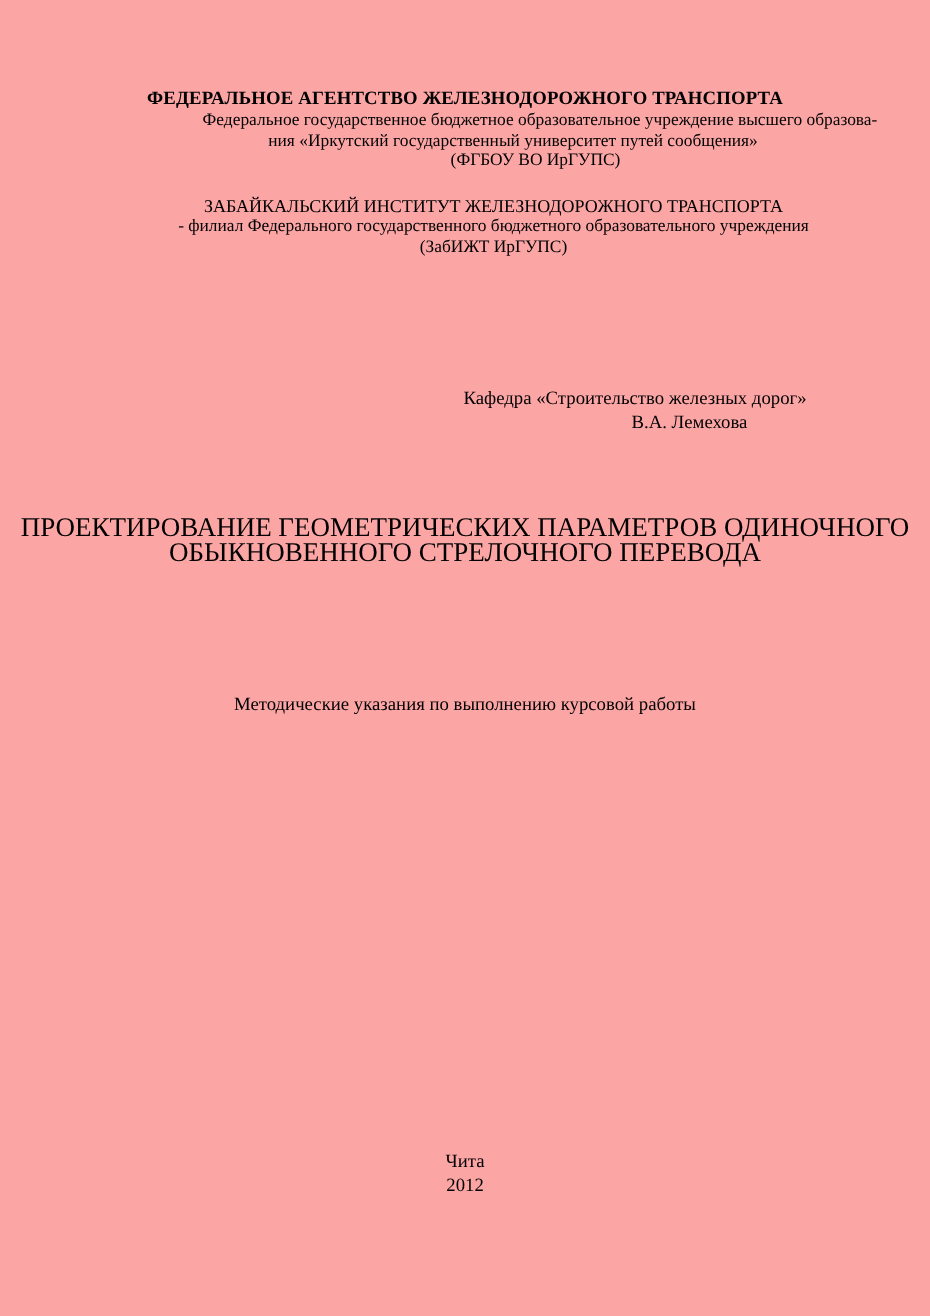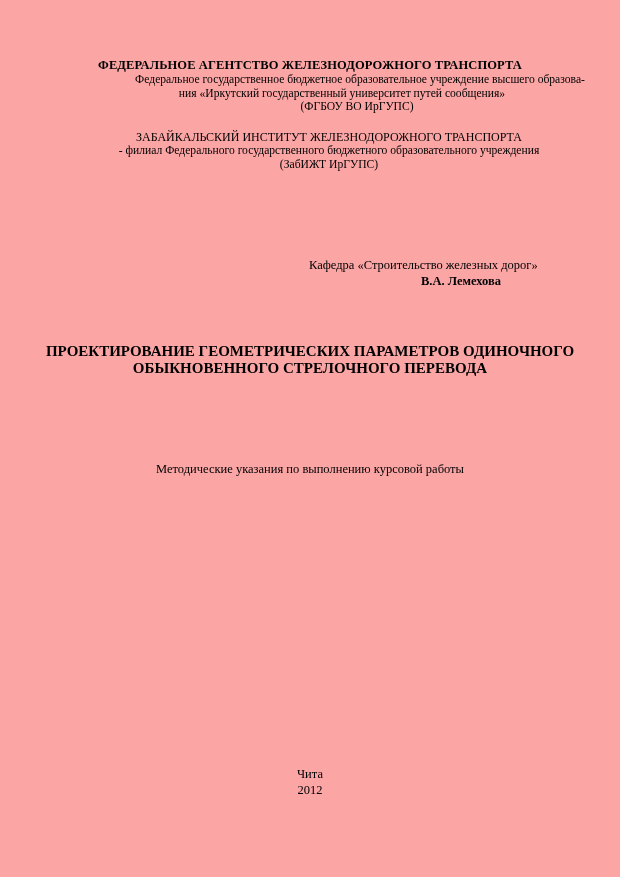"В.А. Лемехова" .author { font-weight: bold -> normal }
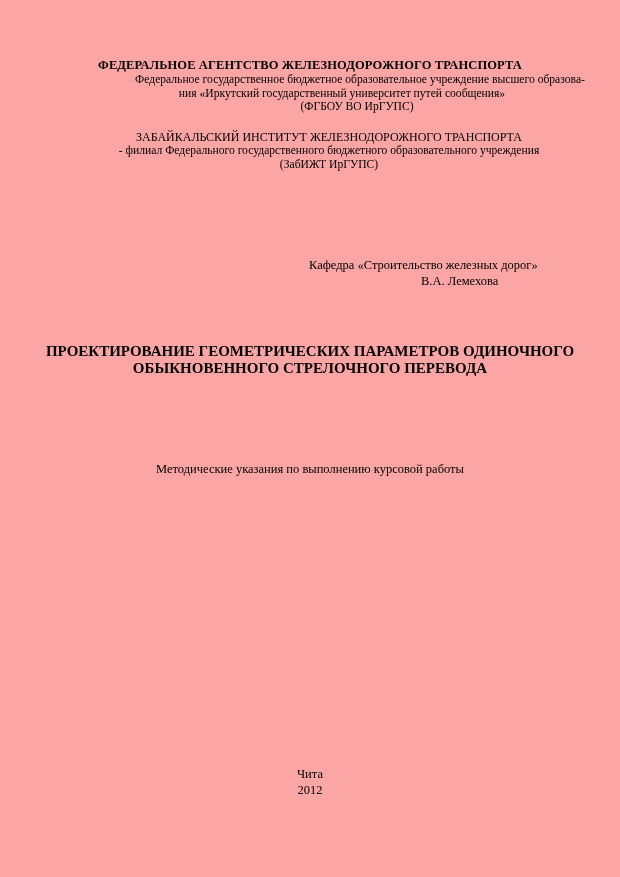"ПРОЕКТИРОВАНИЕ ГЕОМЕТРИЧЕСКИХ ПАРАМЕТРОВ" .doc-title { font-size: 15px -> 18px; font-weight: bold -> normal }
